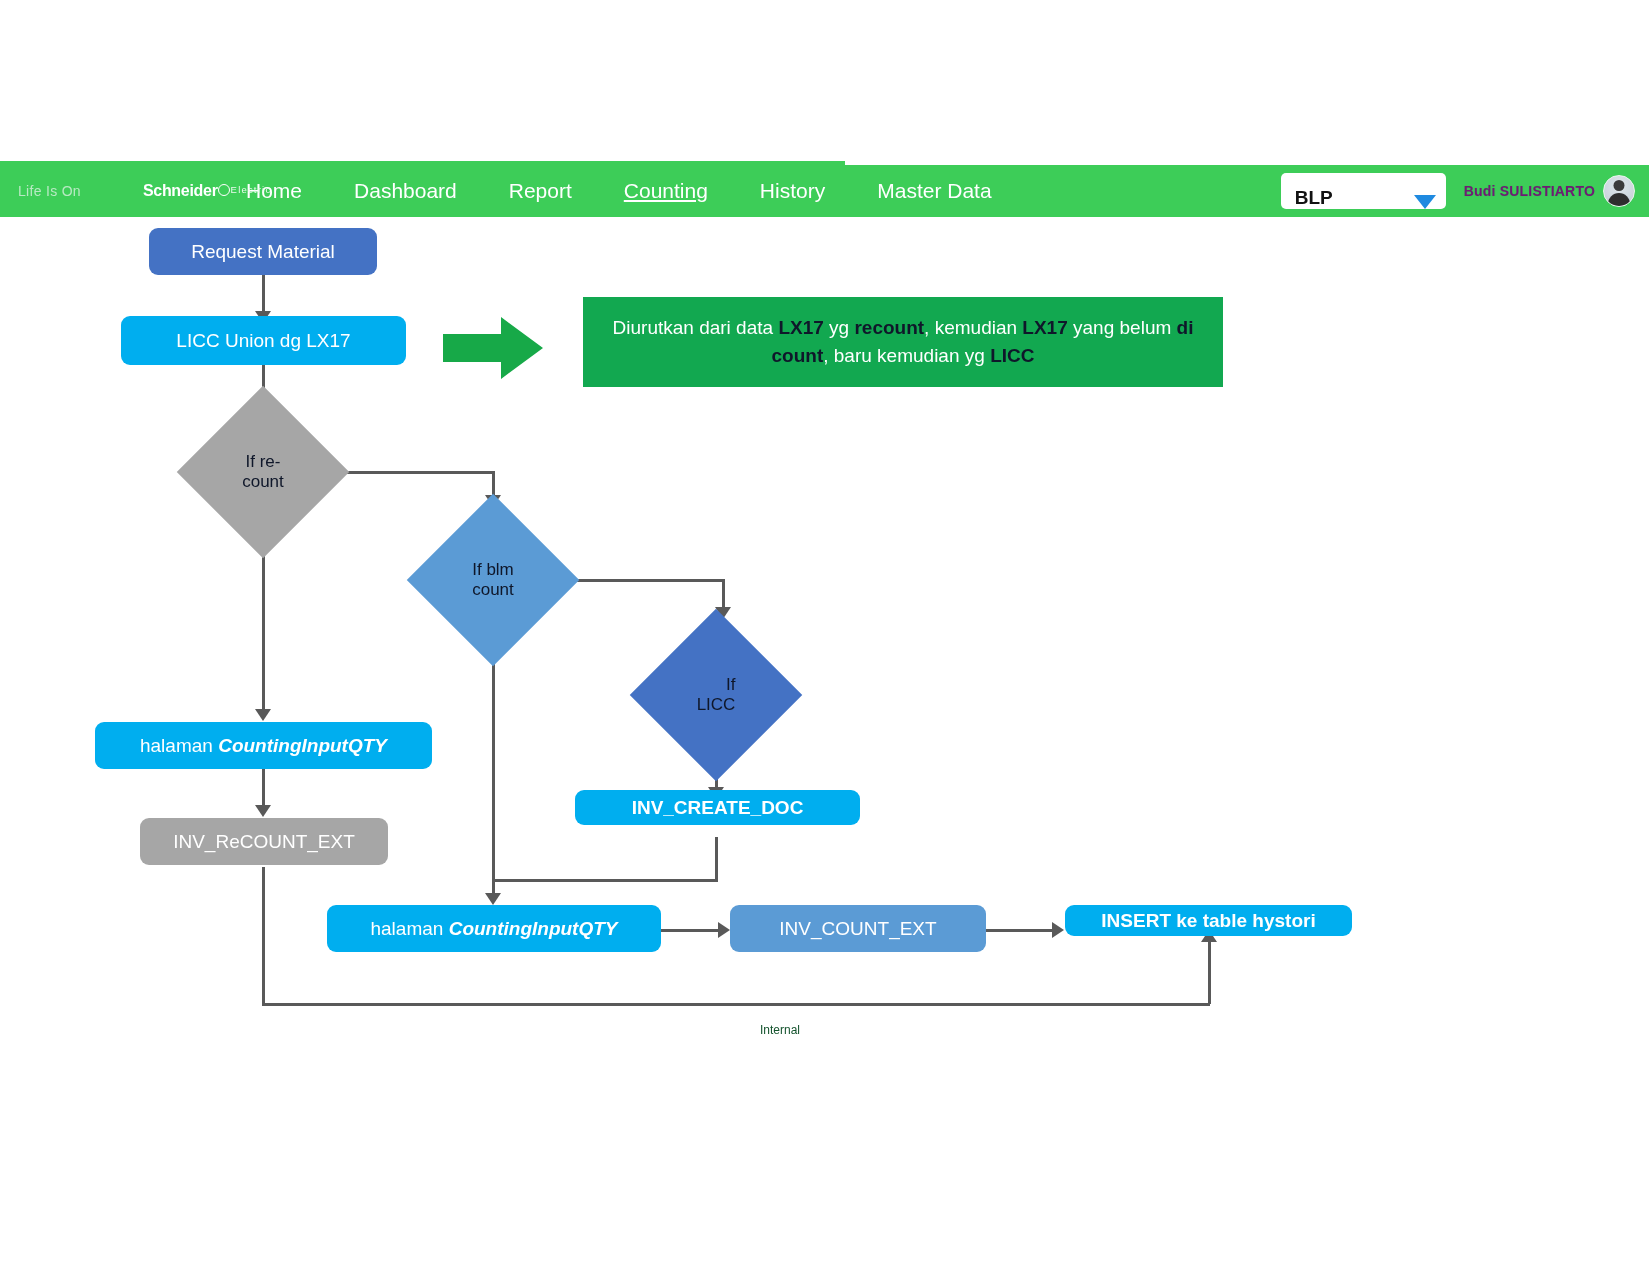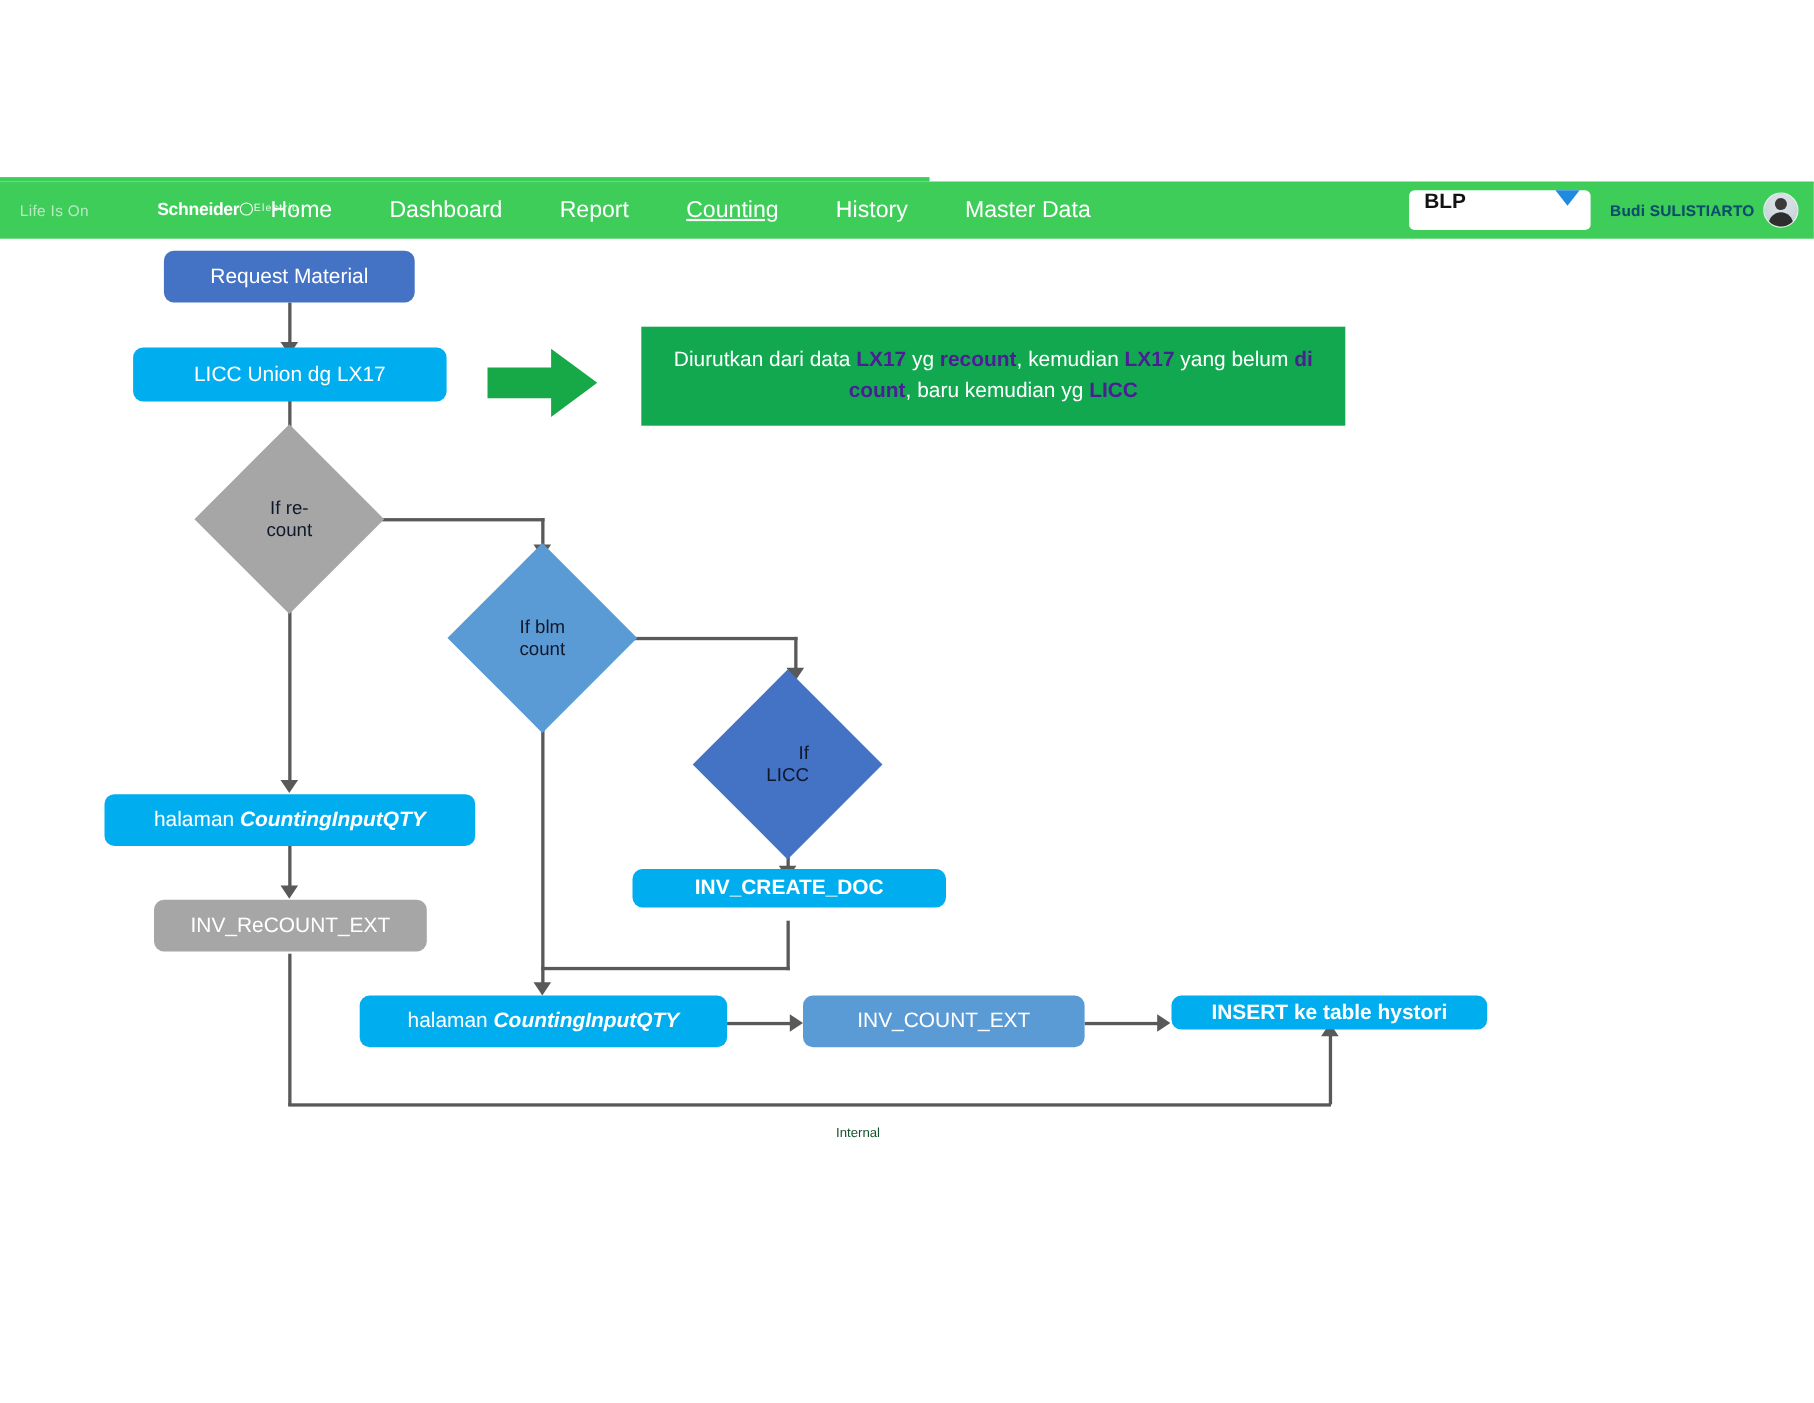"BLP" .site-select { align-items: flex-start -> flex-end }
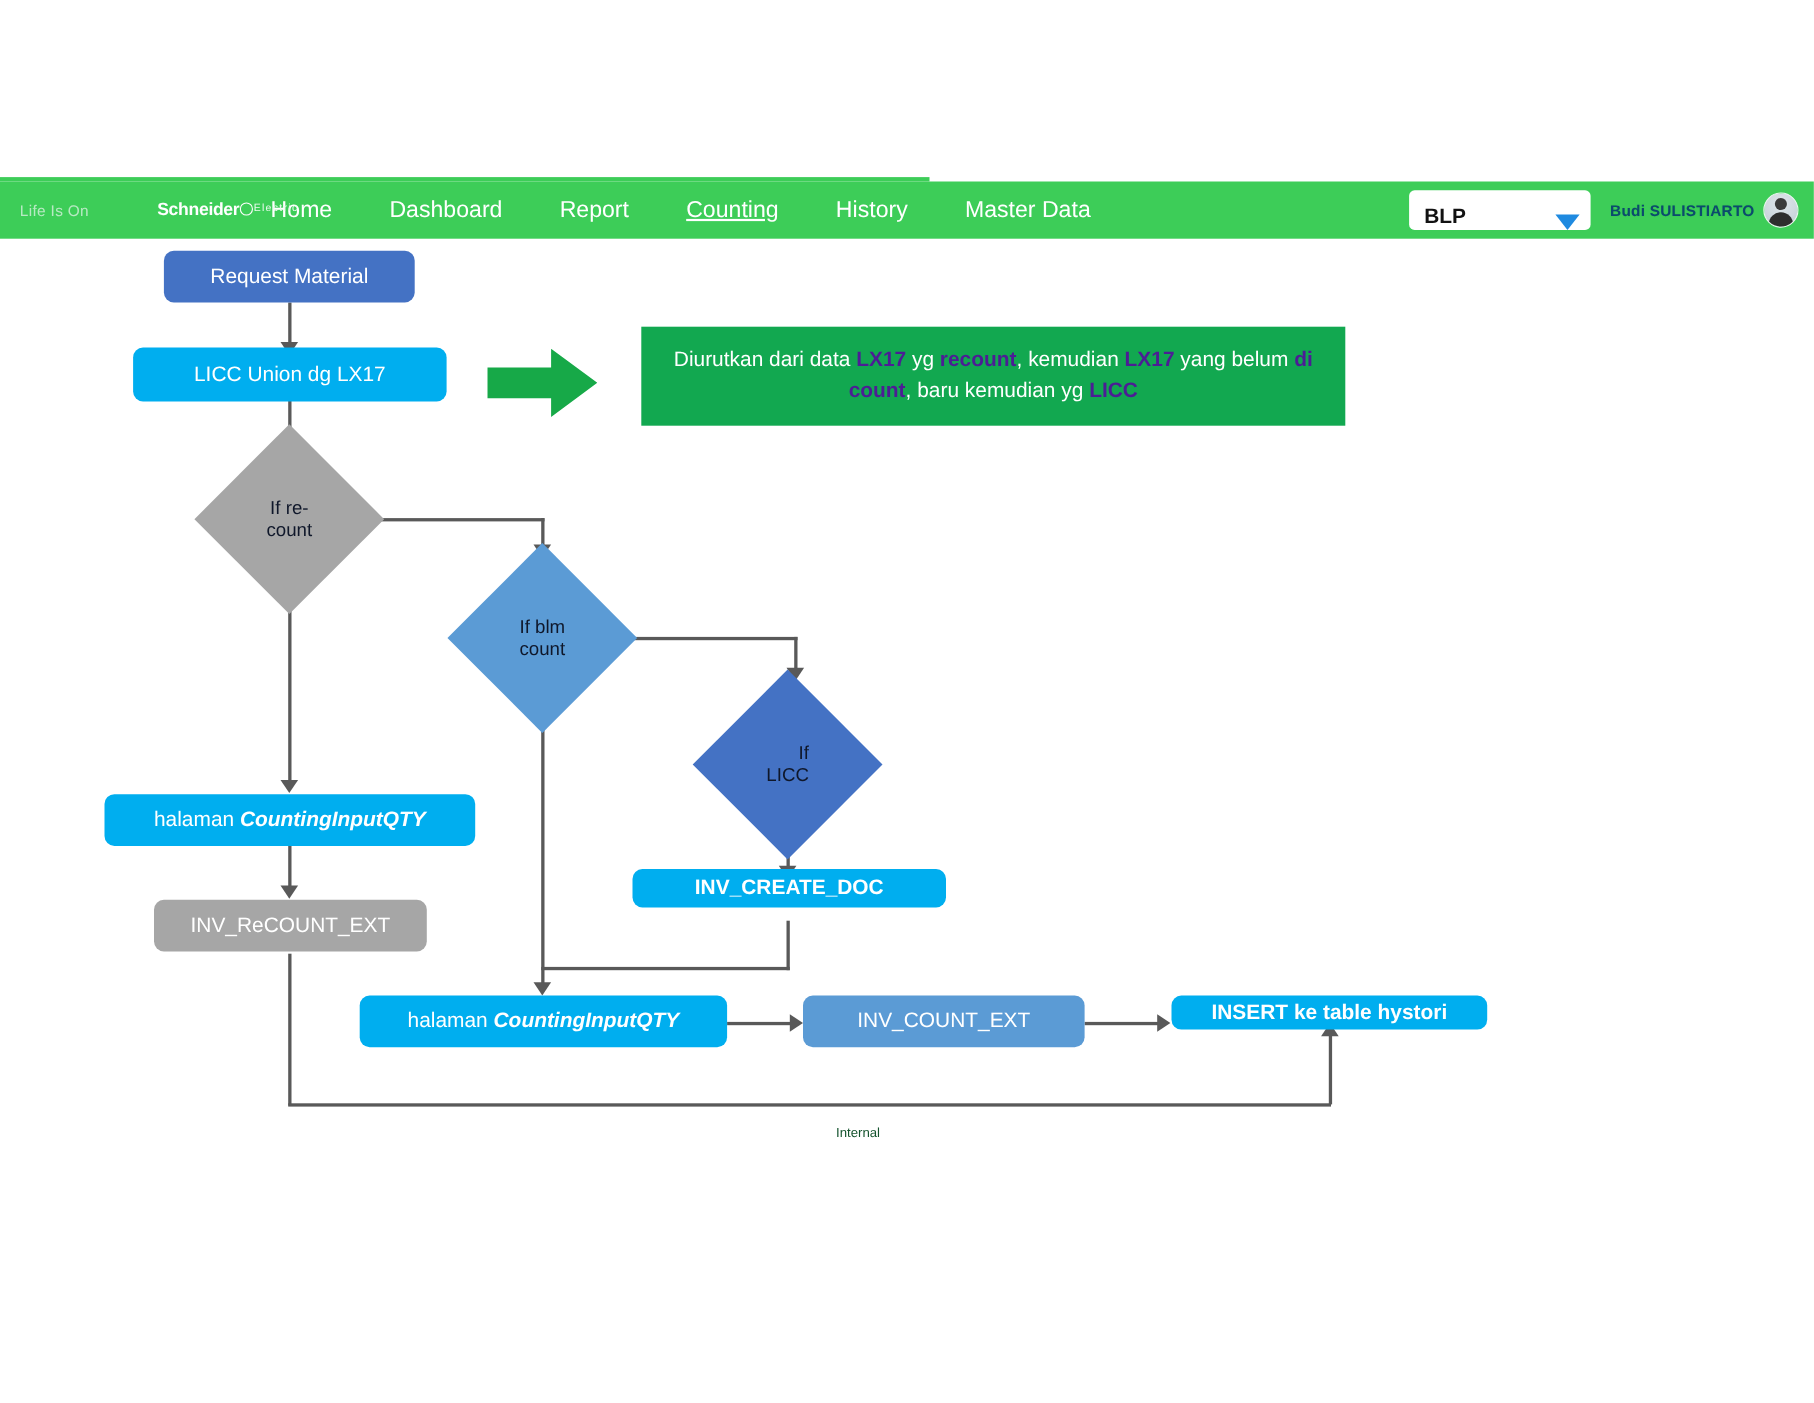"Budi SULISTIARTO" .user .uname { color: #0c4a6e -> #701a75 }
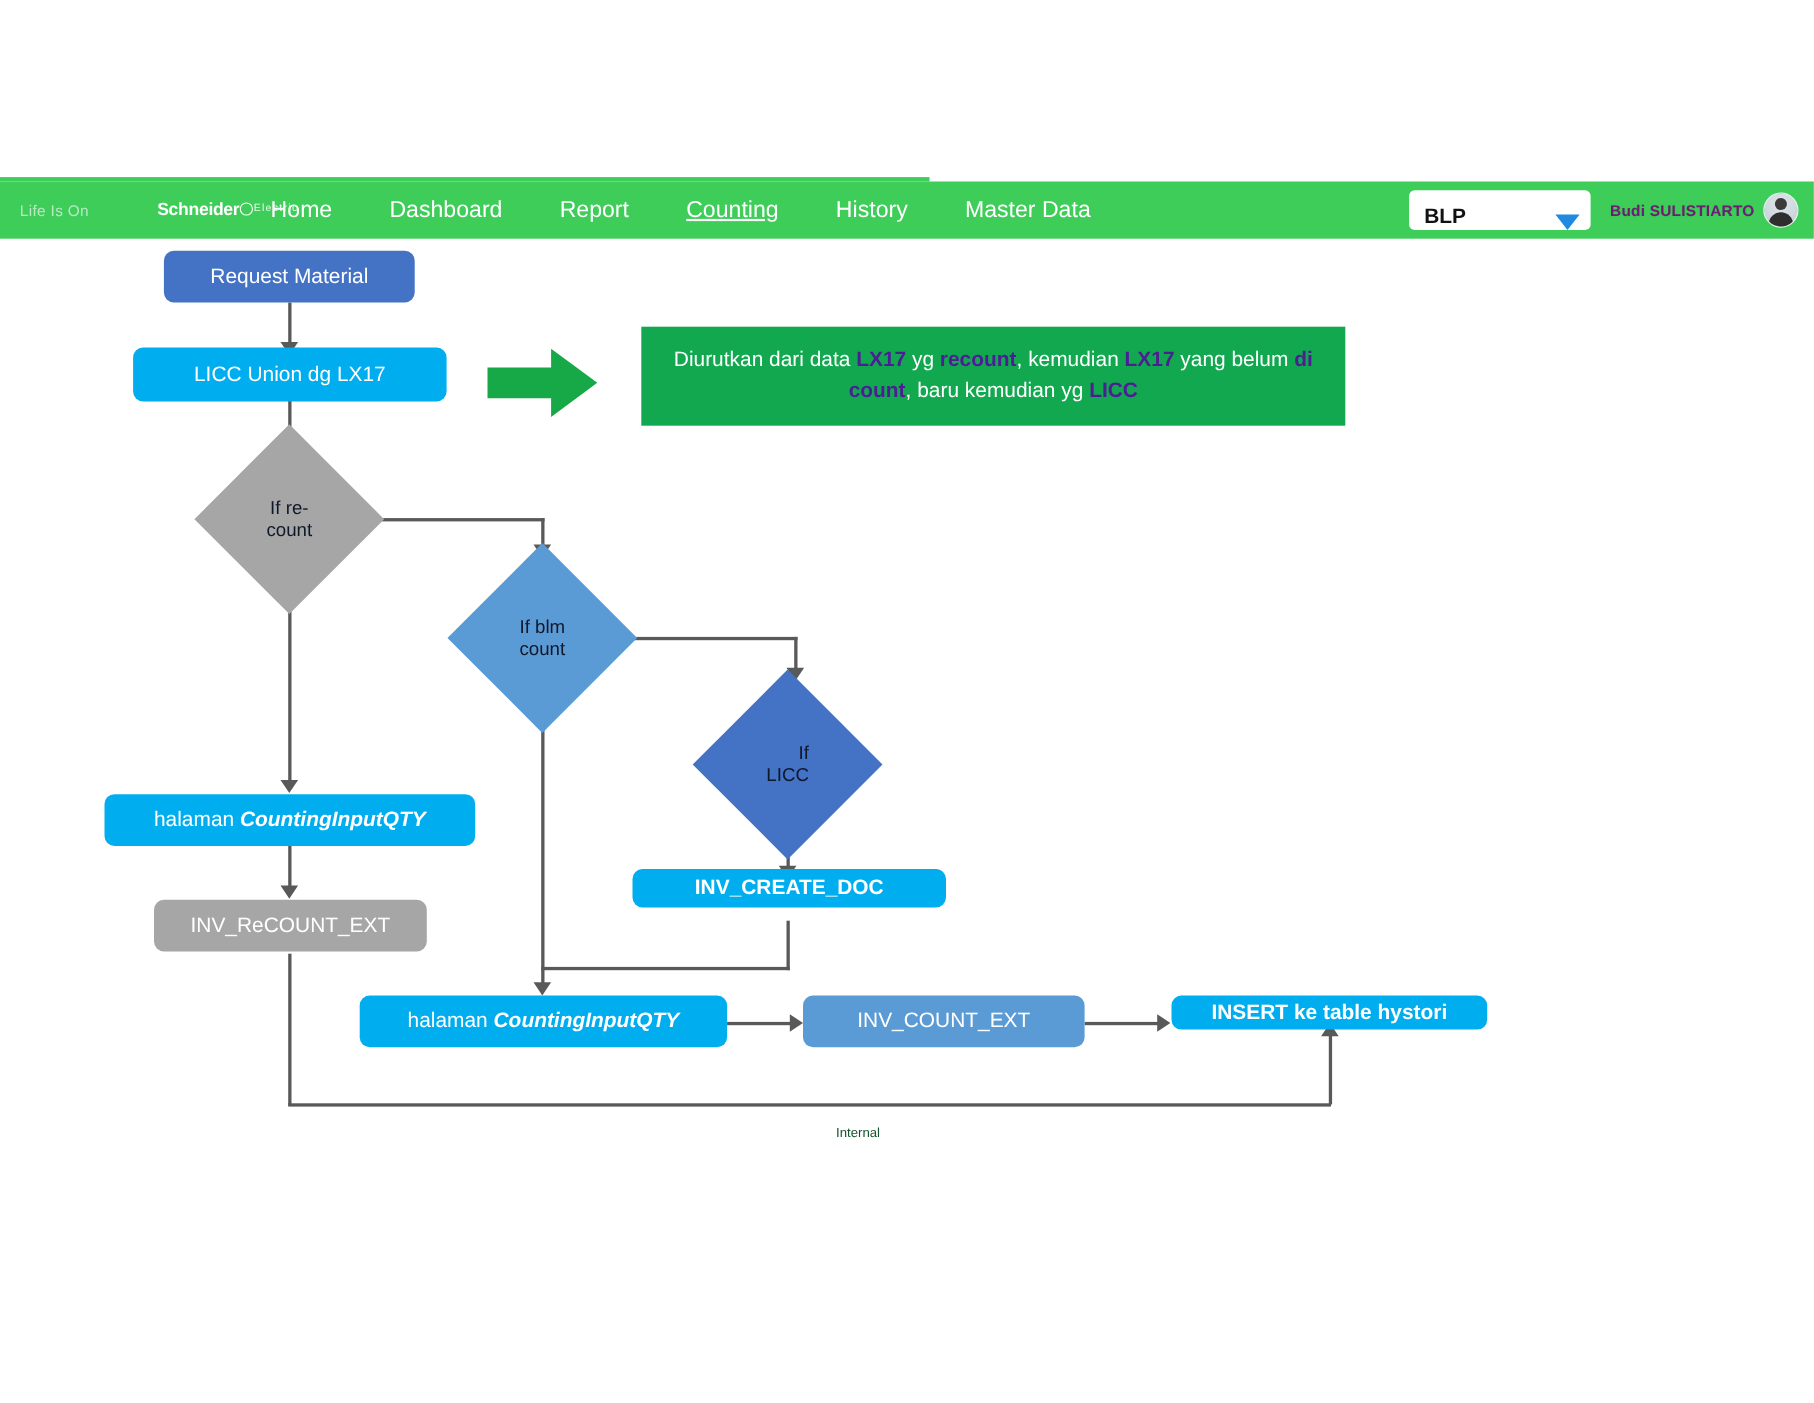"LX17" .note b { color: #4c1d95 -> #0f172a }
